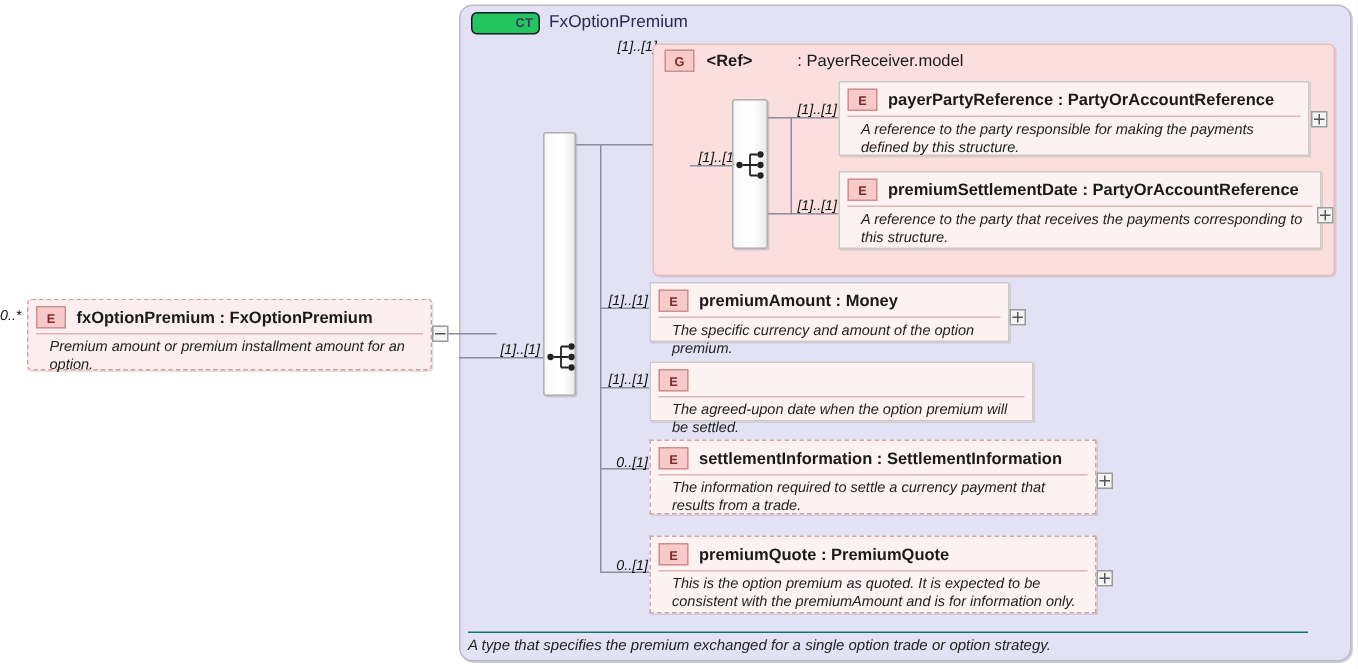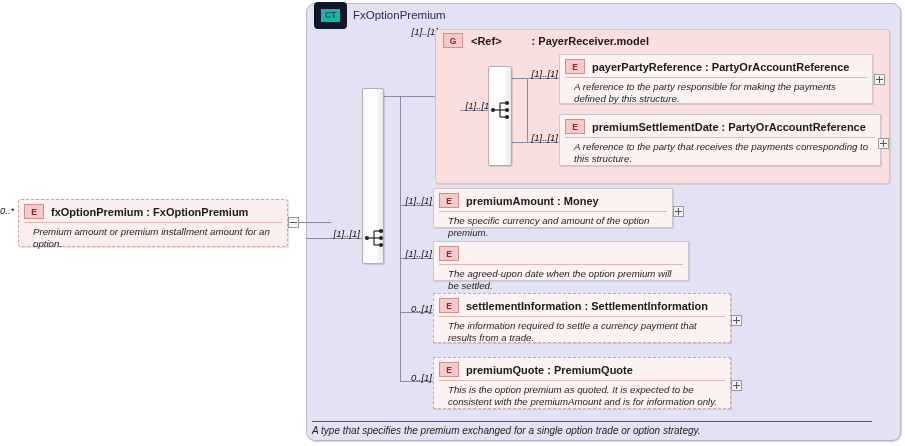"CT" .tagbox { background: #14b8a6 -> #22c55e; border: 7px solid #0f172a -> 1px solid #0f172a; padding-left: none -> 25px }
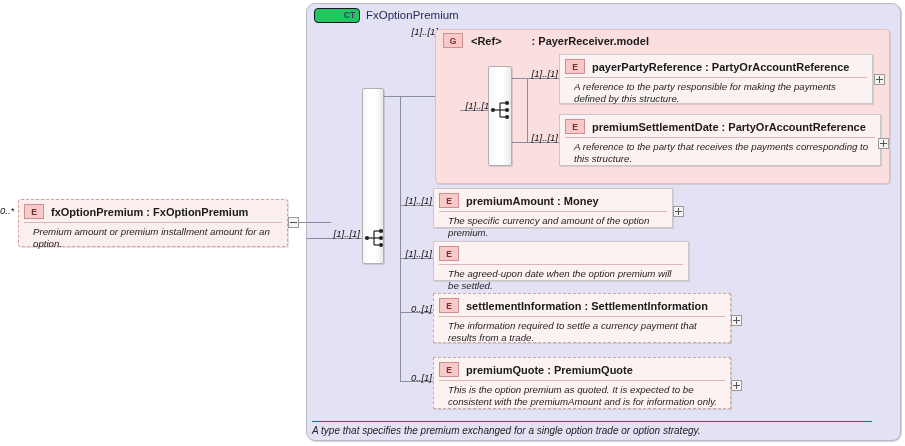": PayerReceiver.model" #group-ref-type { font-weight: bold -> normal }
